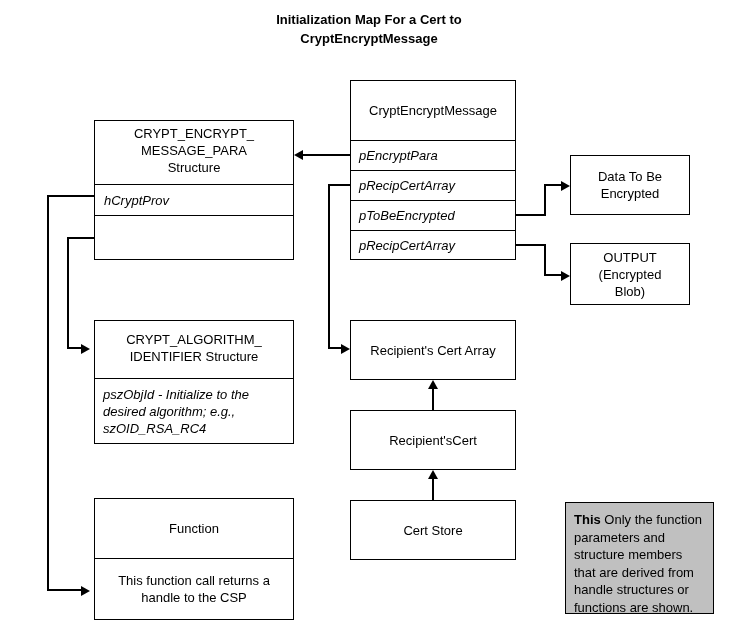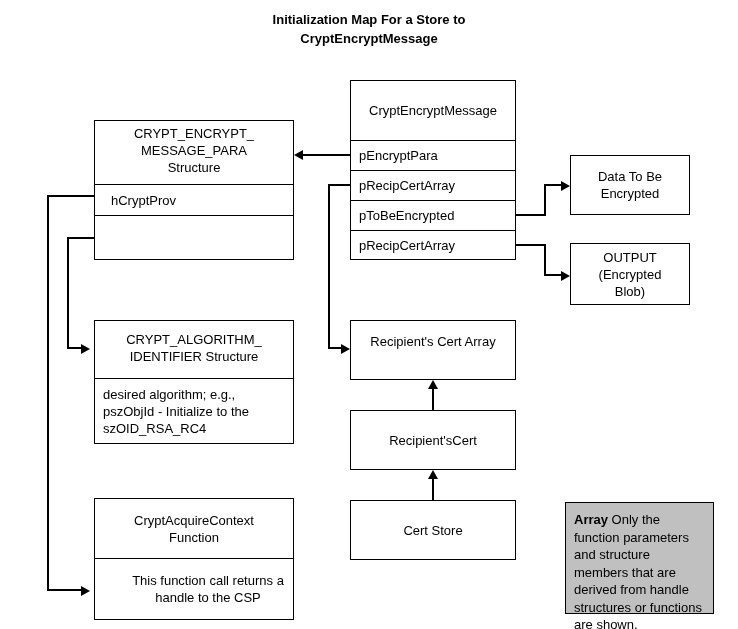"Initialization Map For a Store" div { text: Store -> Cert }
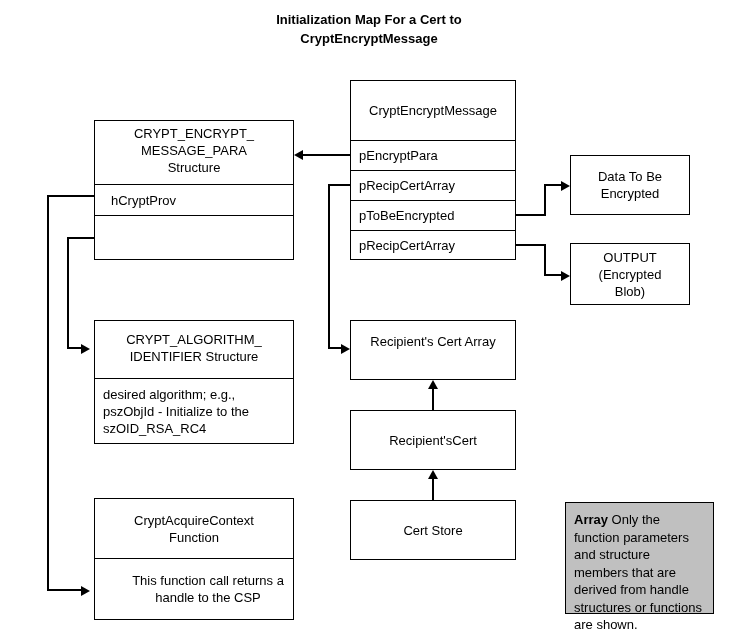"pEncryptPara" .cell.left { font-style: none -> italic }
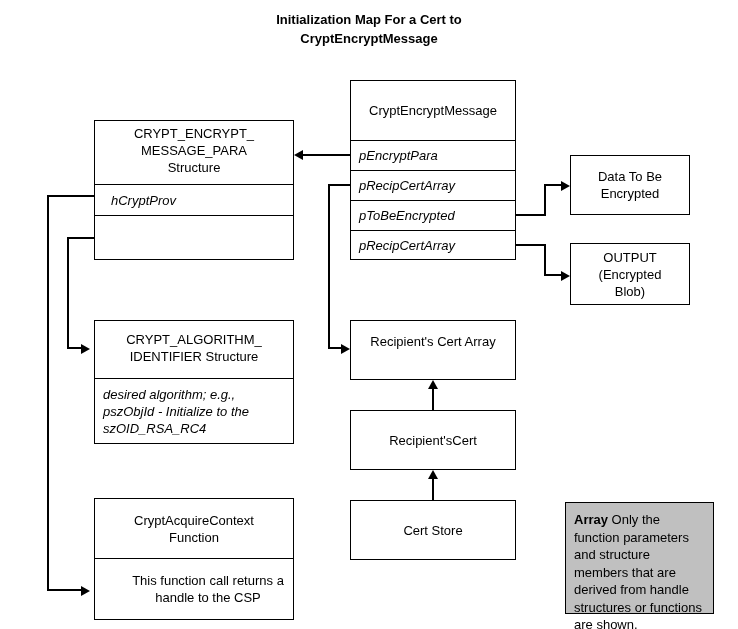"hCryptProv" div.cell { left: 103px -> 96px }
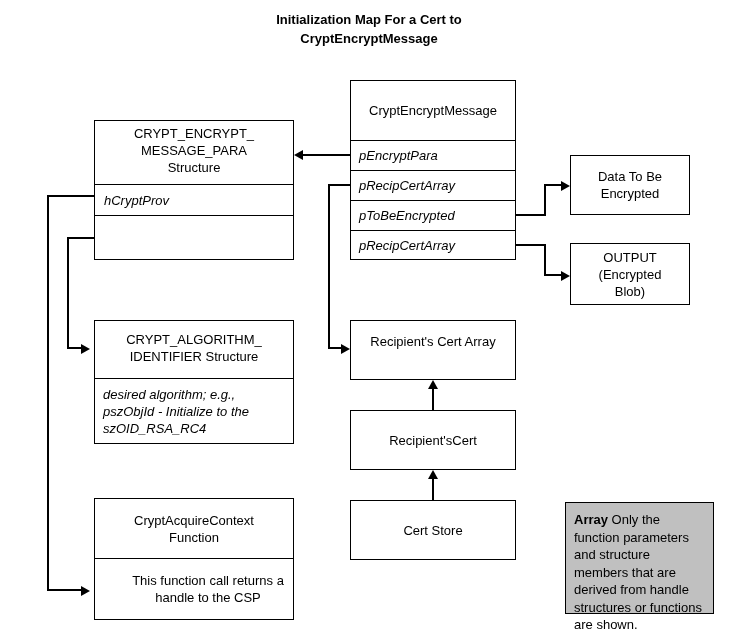"Recipient's Cert Array" div.cell { top: 312px -> 321px }
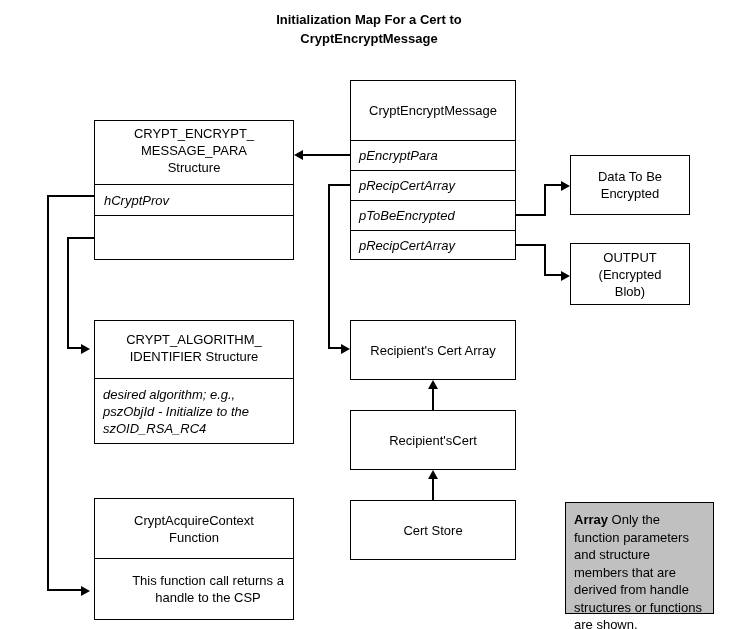"desired algorithm; e.g.," div { order: before "pszObjId - Initialize to the" -> after "pszObjId - Initialize to the" }
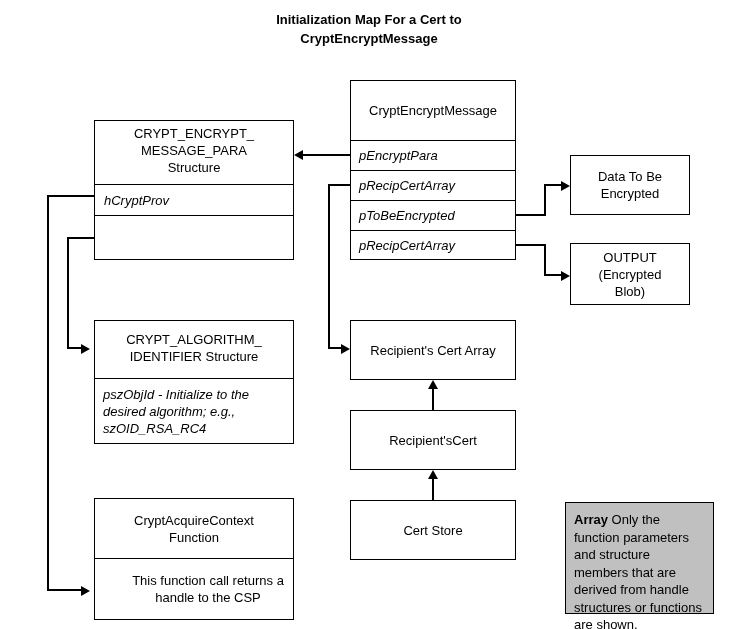"CryptAcquireContext" div { html: <div>CryptAcquireContext</div> -> none }
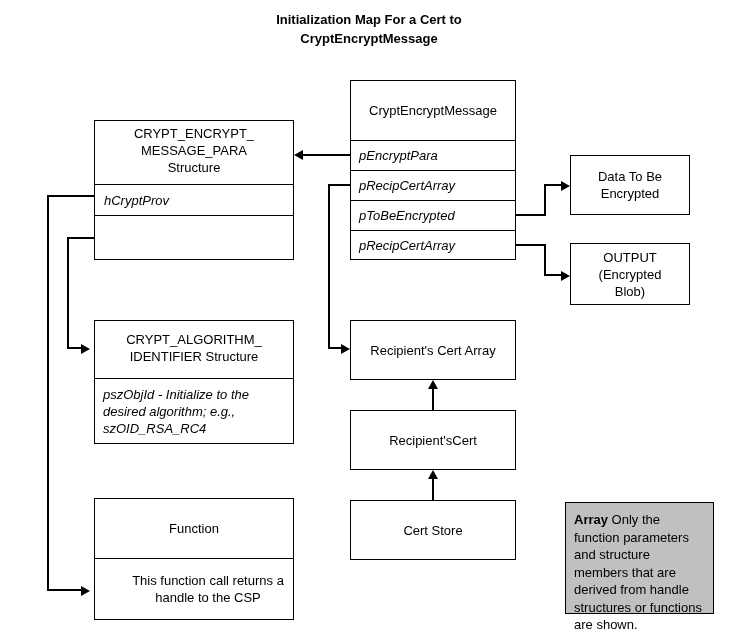"Array" b { text: Array -> This }
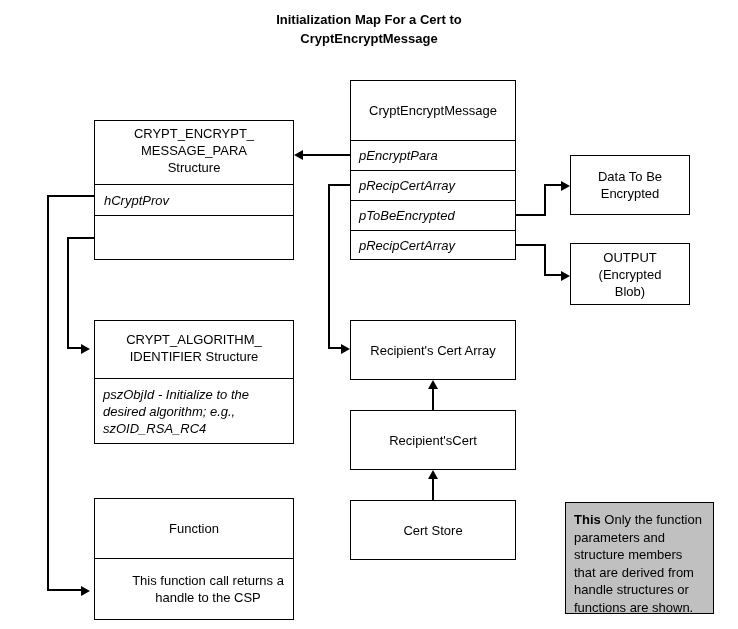"This function call returns a" div.cell { left: 109px -> 95px }
